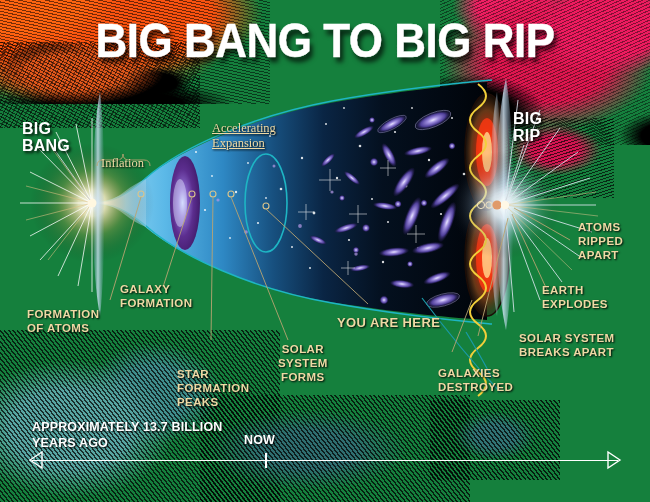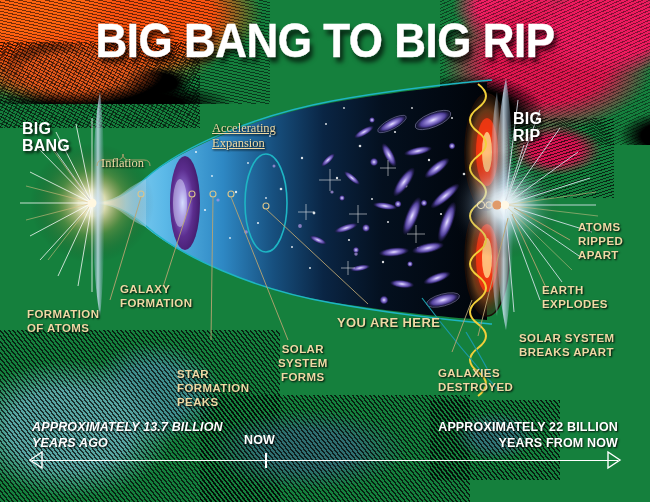"APPROXIMATELY 13.7 BILLION" div.abs { font-style: italic -> none }
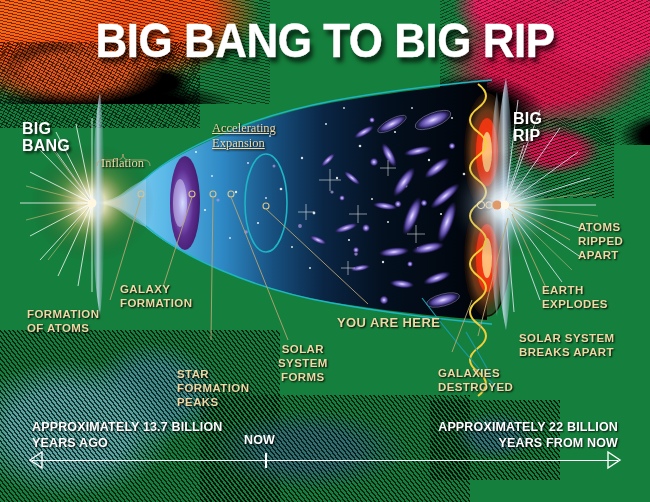"APPROXIMATELY 22 BILLION" div.abs { html: <div> <div>APPROXIMATELY 22 BILLION</div> <div>YEARS FROM NOW</div> </div> -> none }
